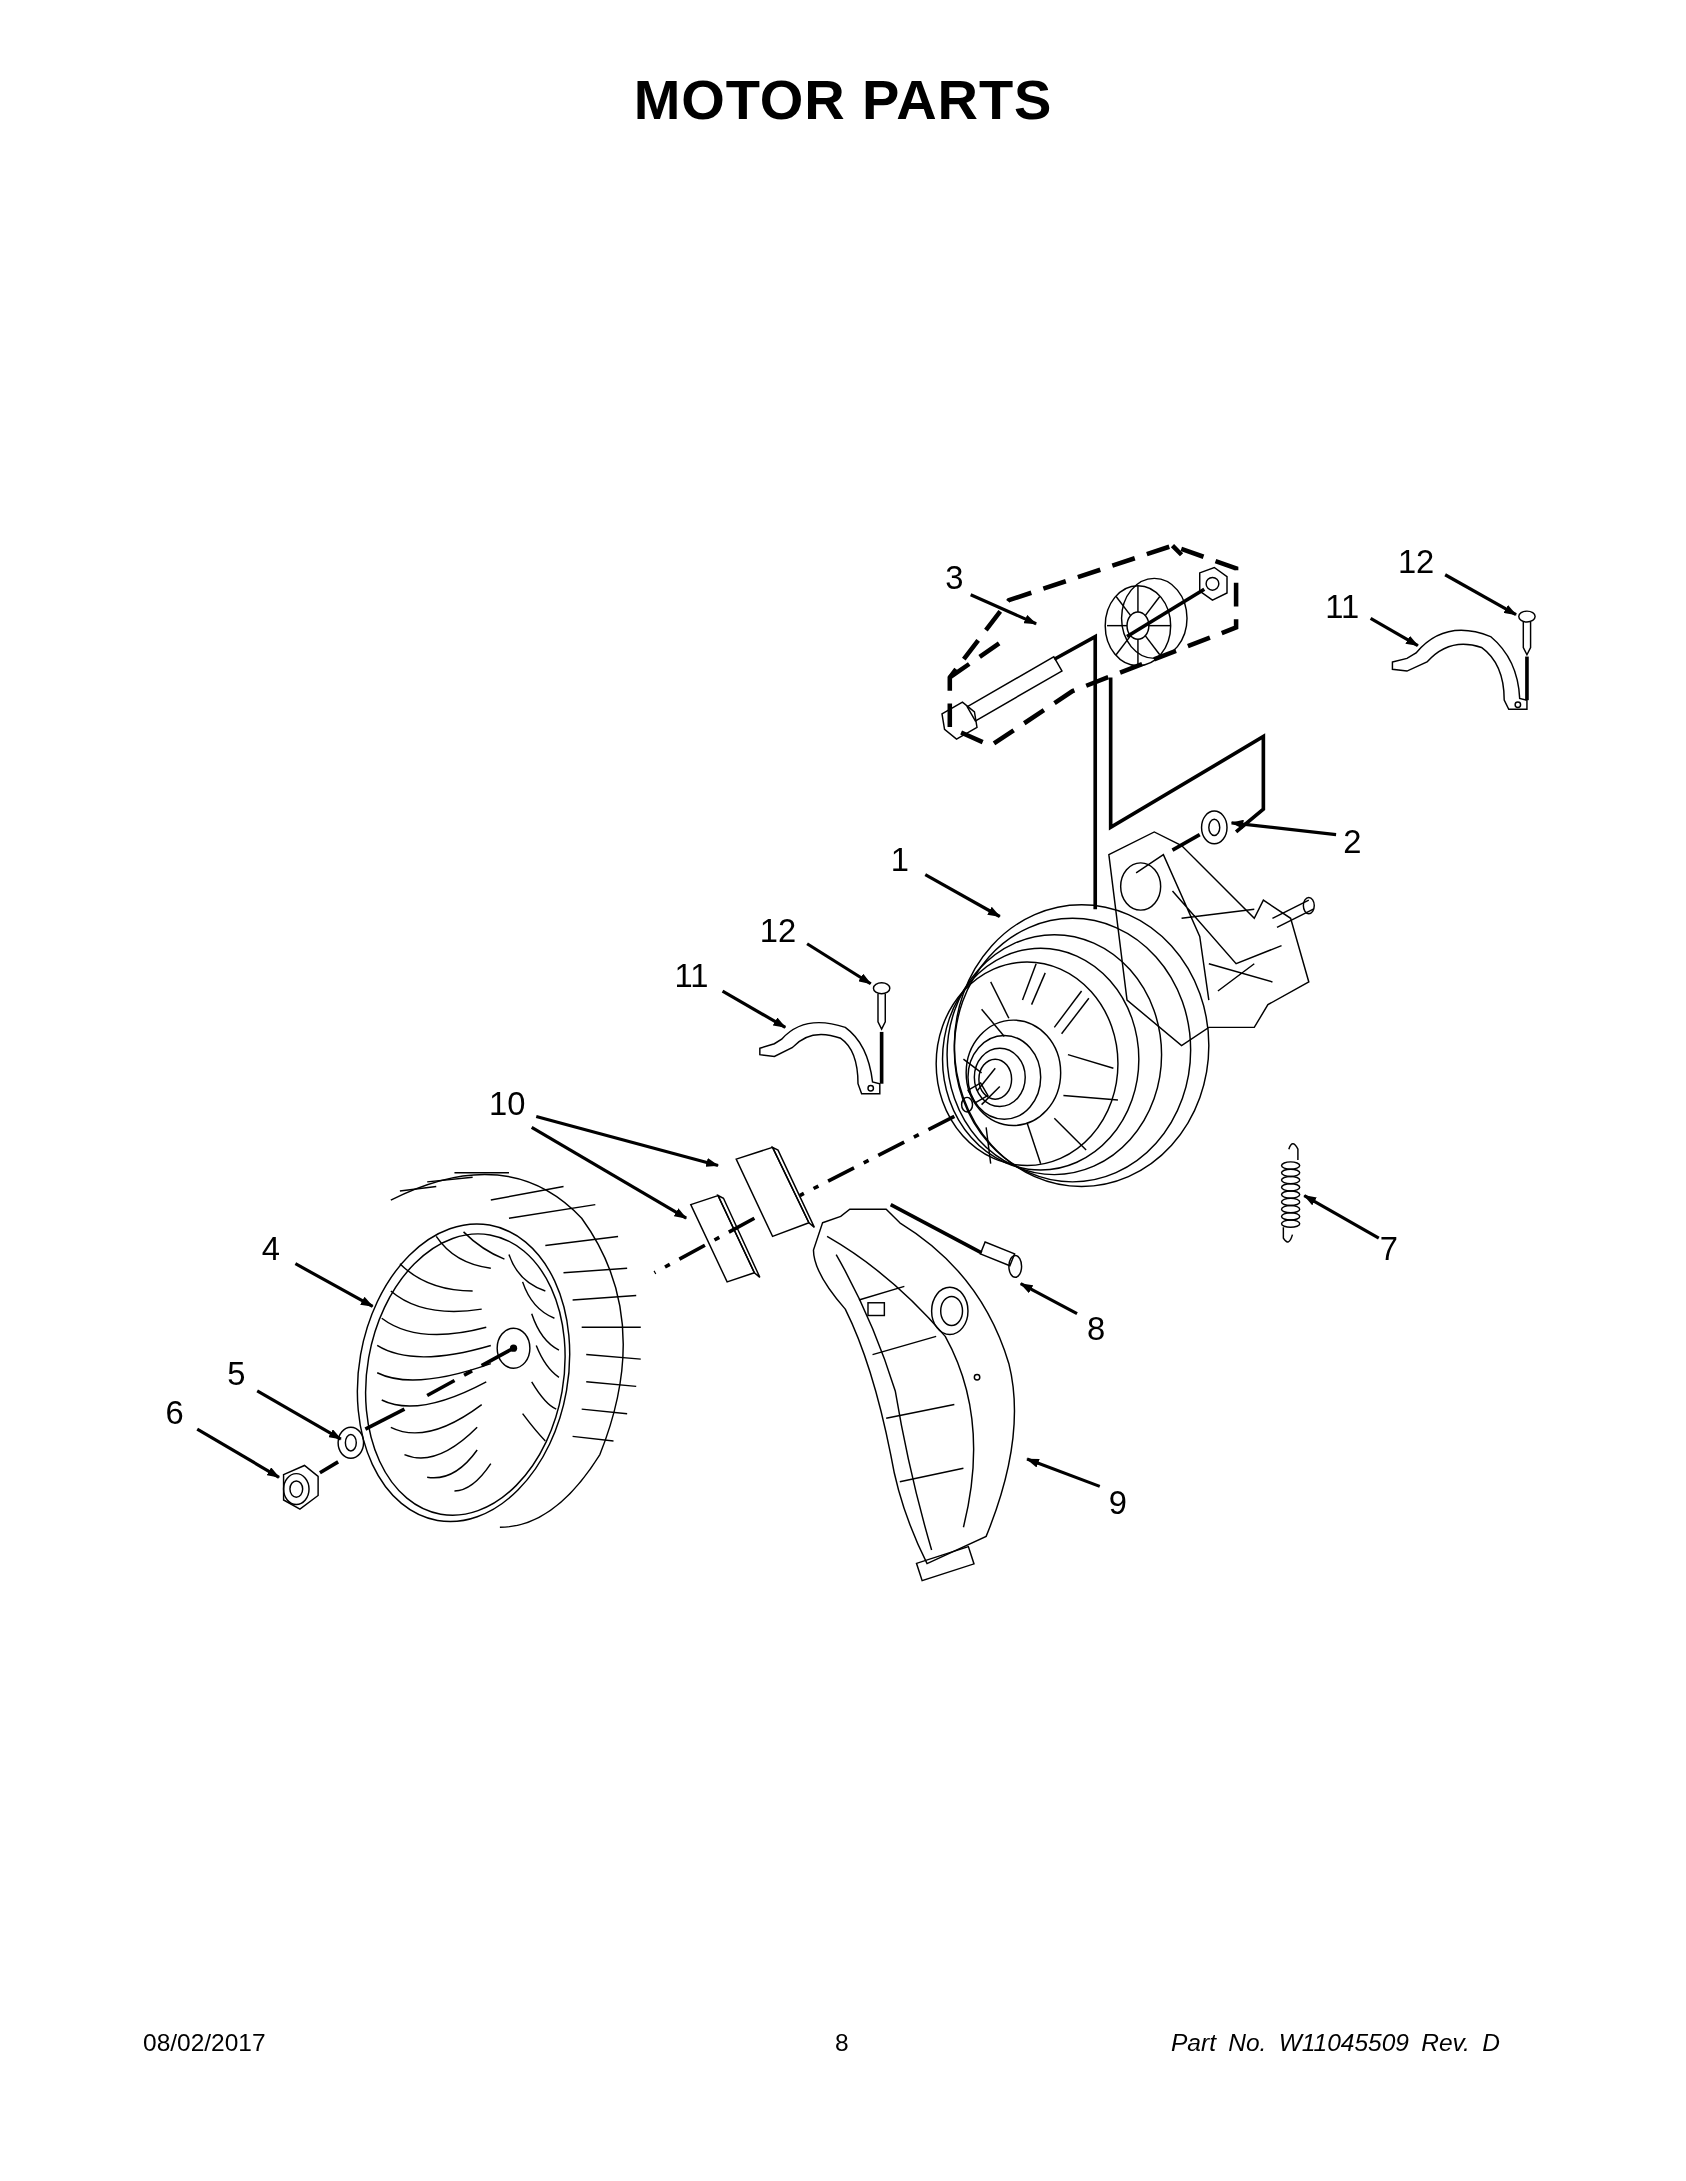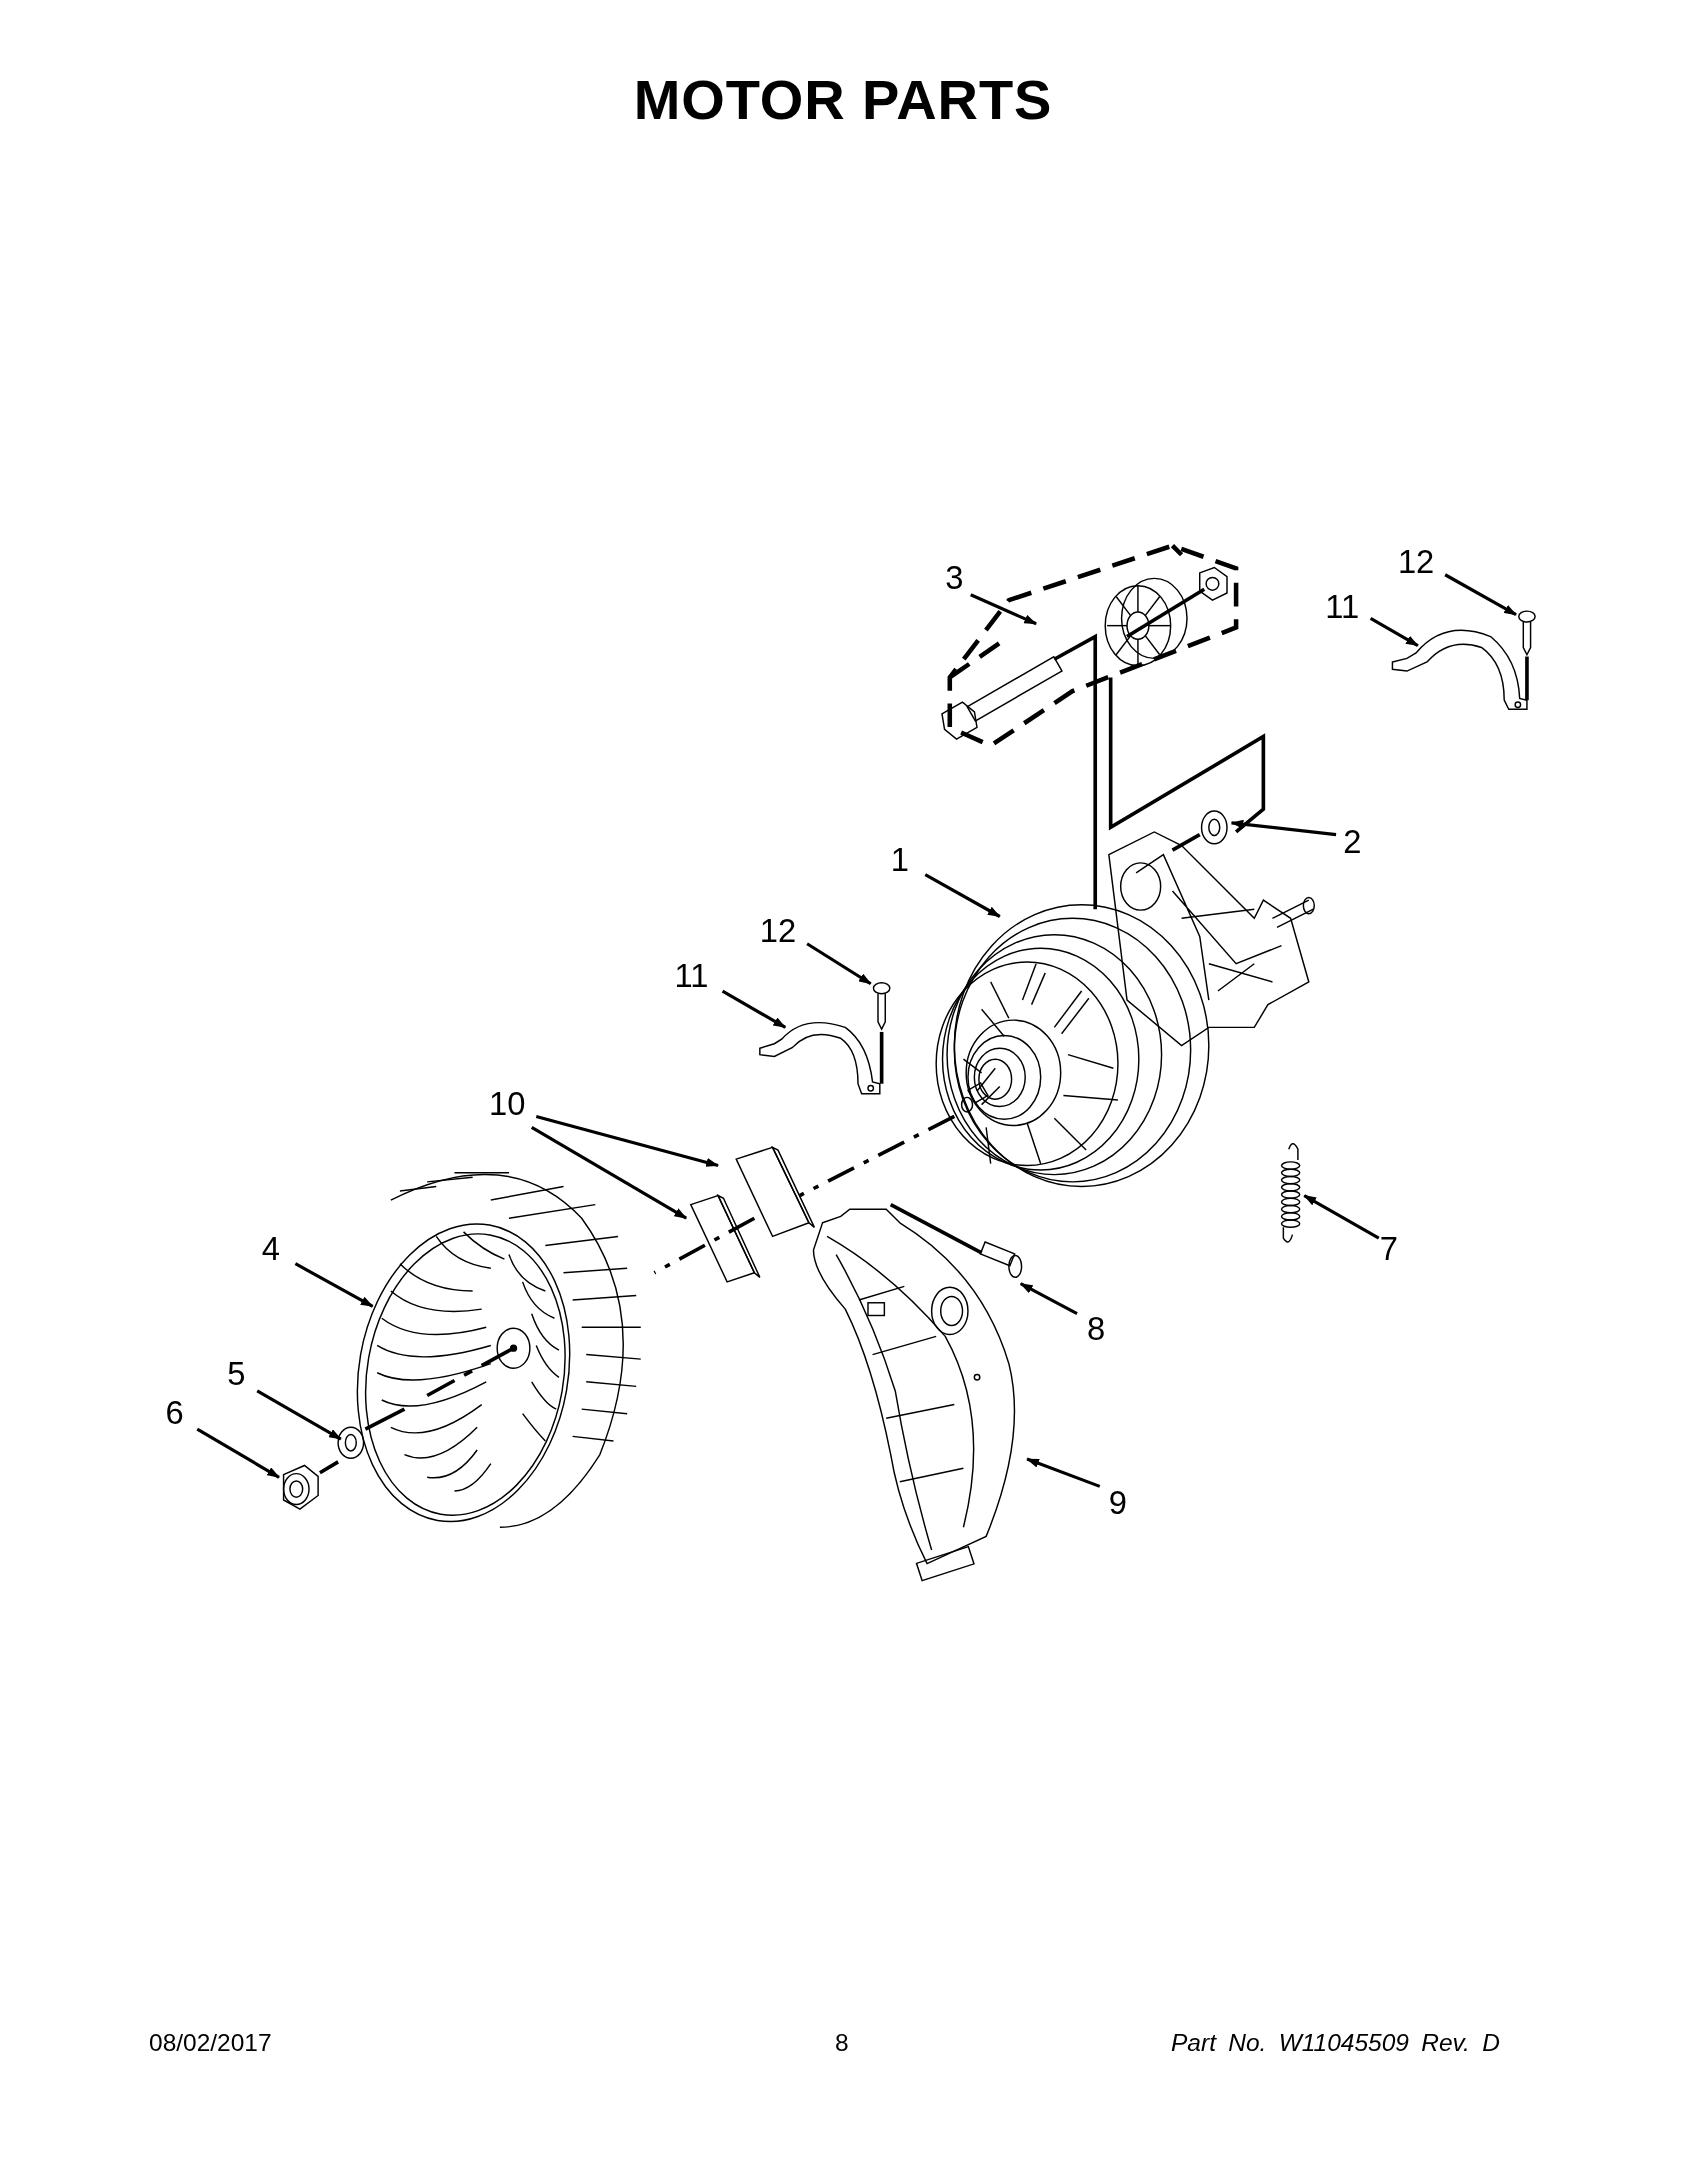"08/02/2017" .footer-date { left: 149px -> 143px }
